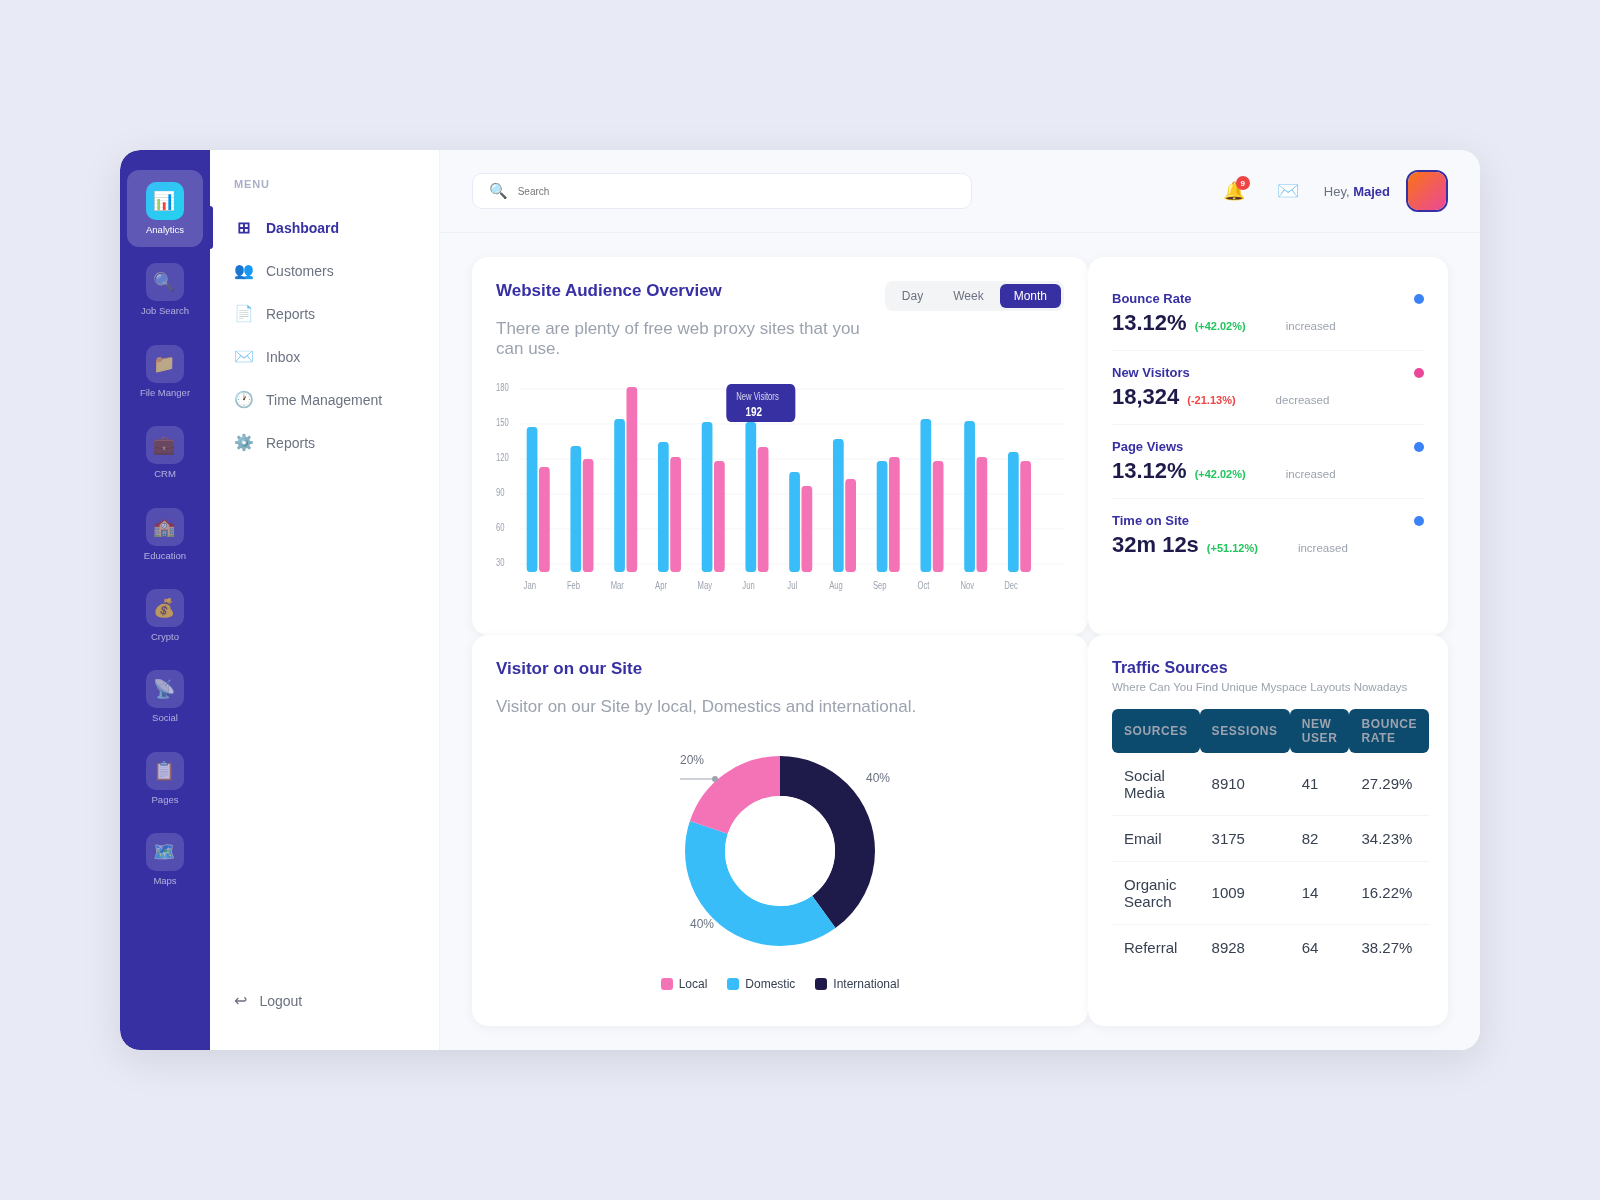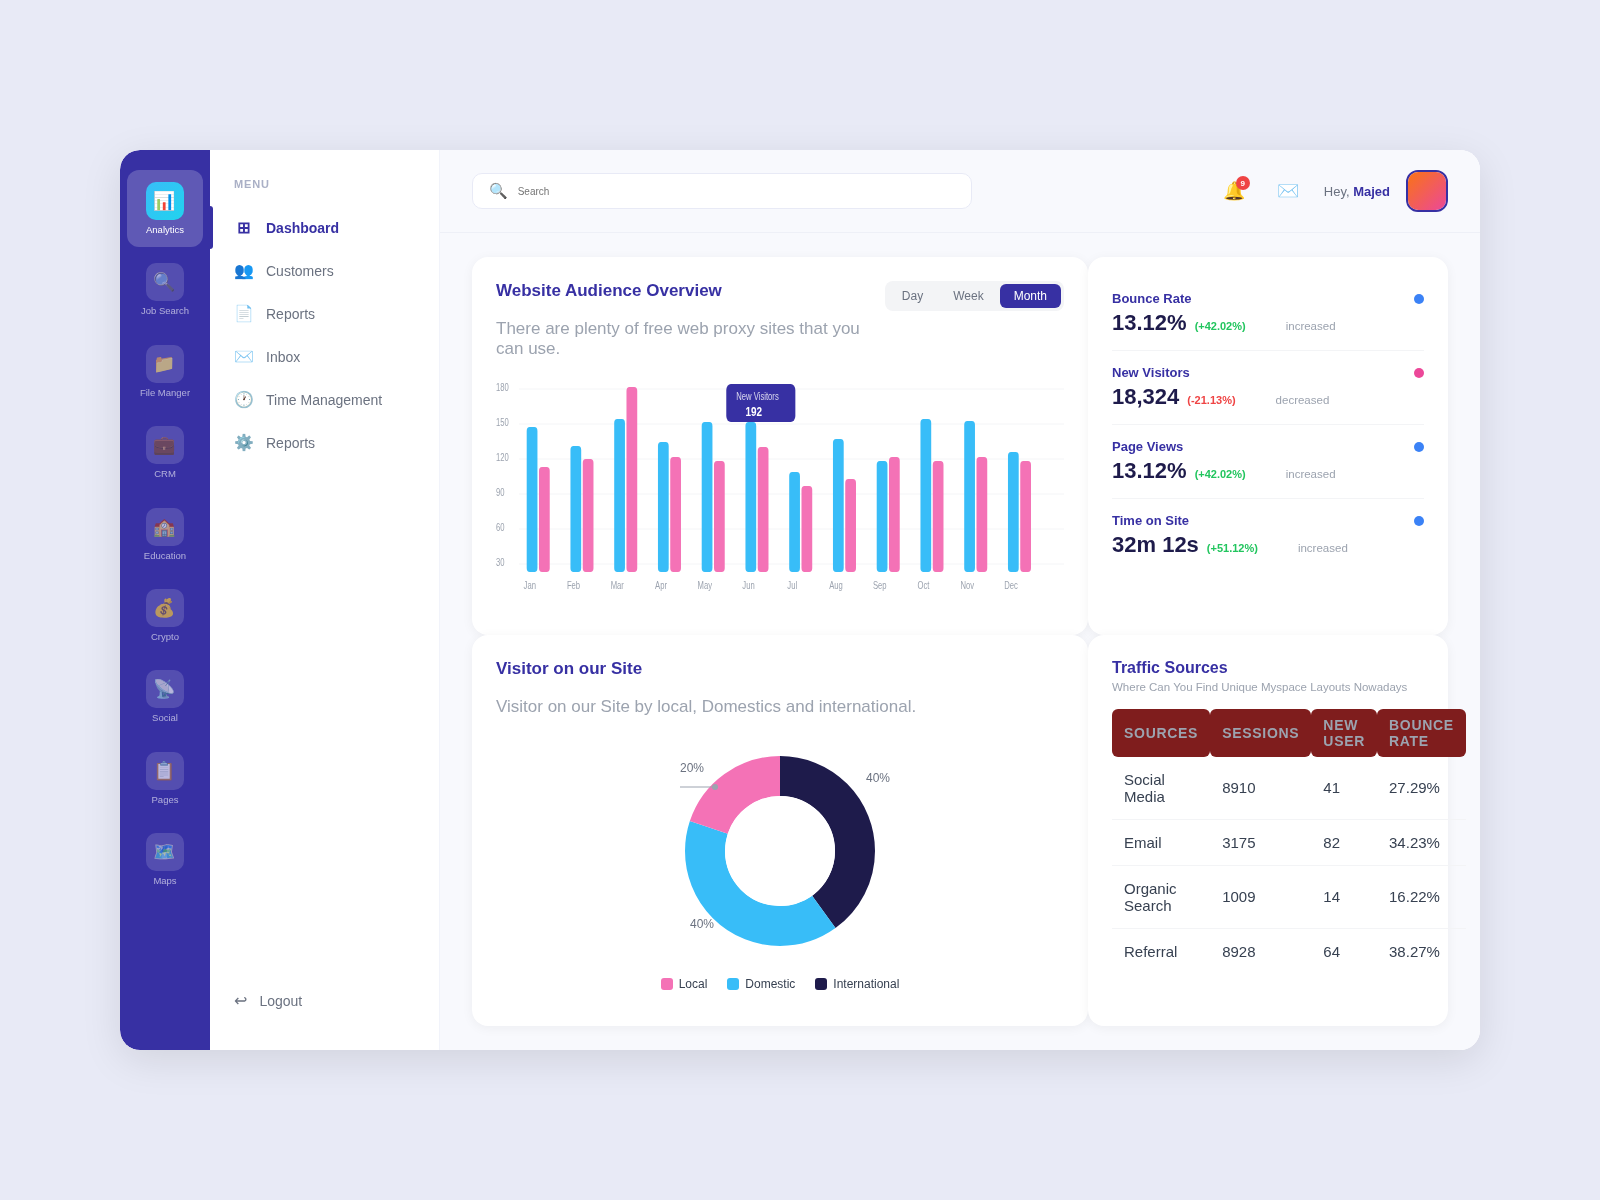"SOURCES" .traffic-table th { background: #7f1d1d -> #0c4a6e; font-size: 14px -> 12px }
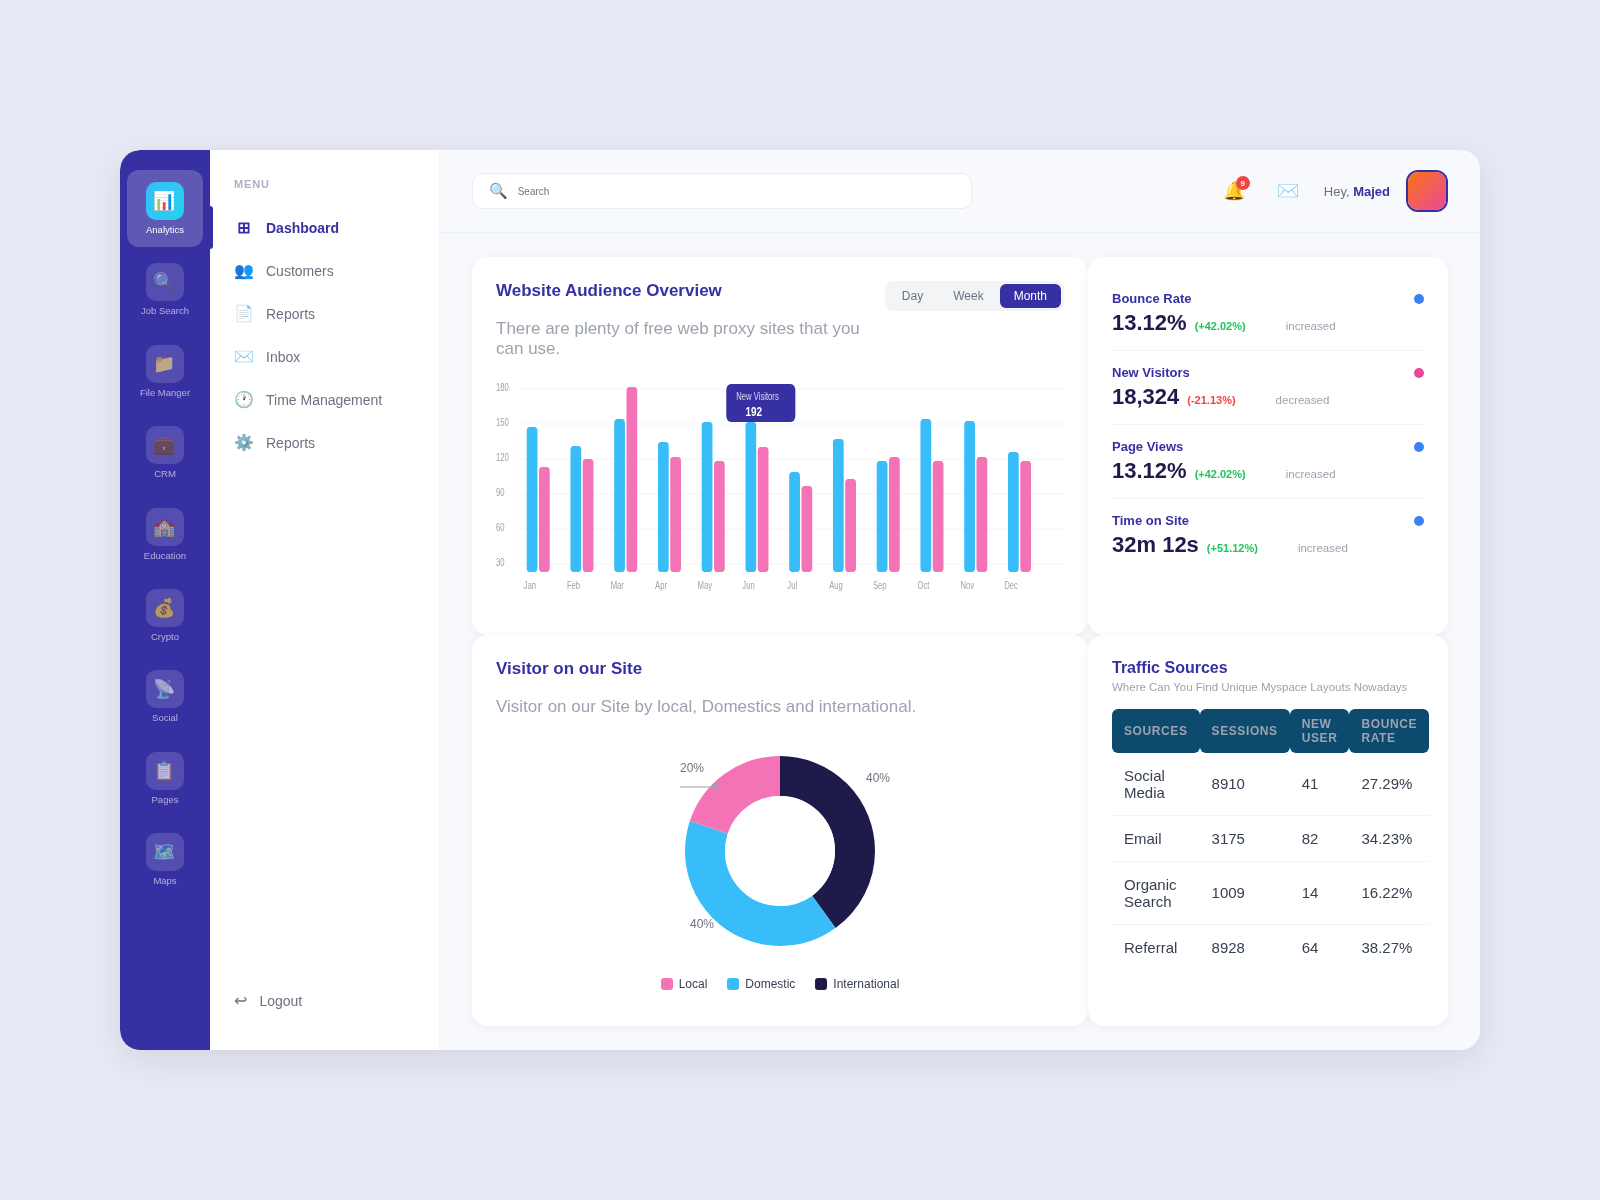"20%" div { top: 20px -> 12px }
